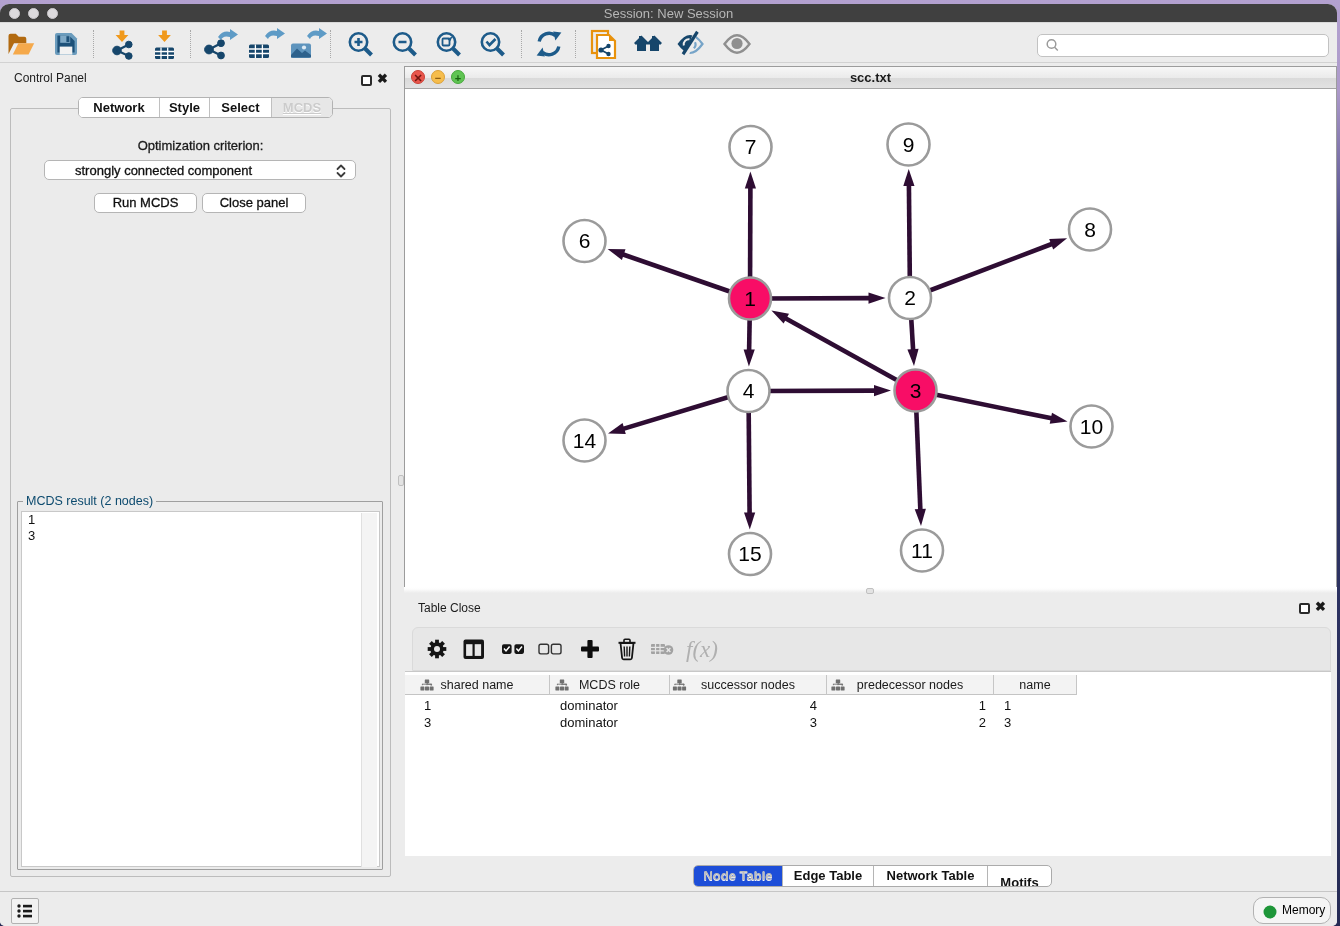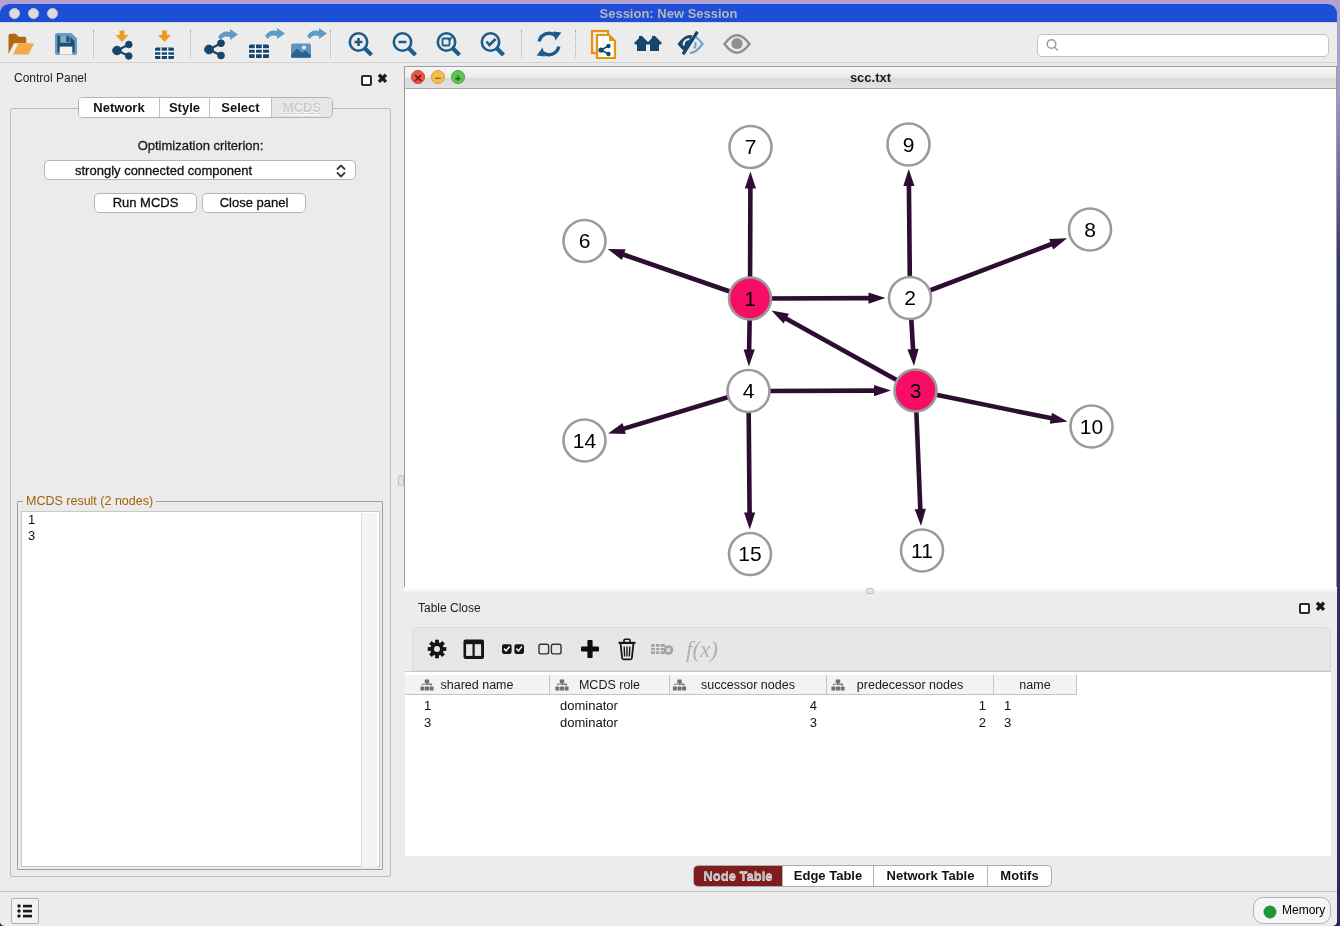"Session: New Session" #titlebar { background: #1d4ed8 -> #404040; font-weight: bold -> none }
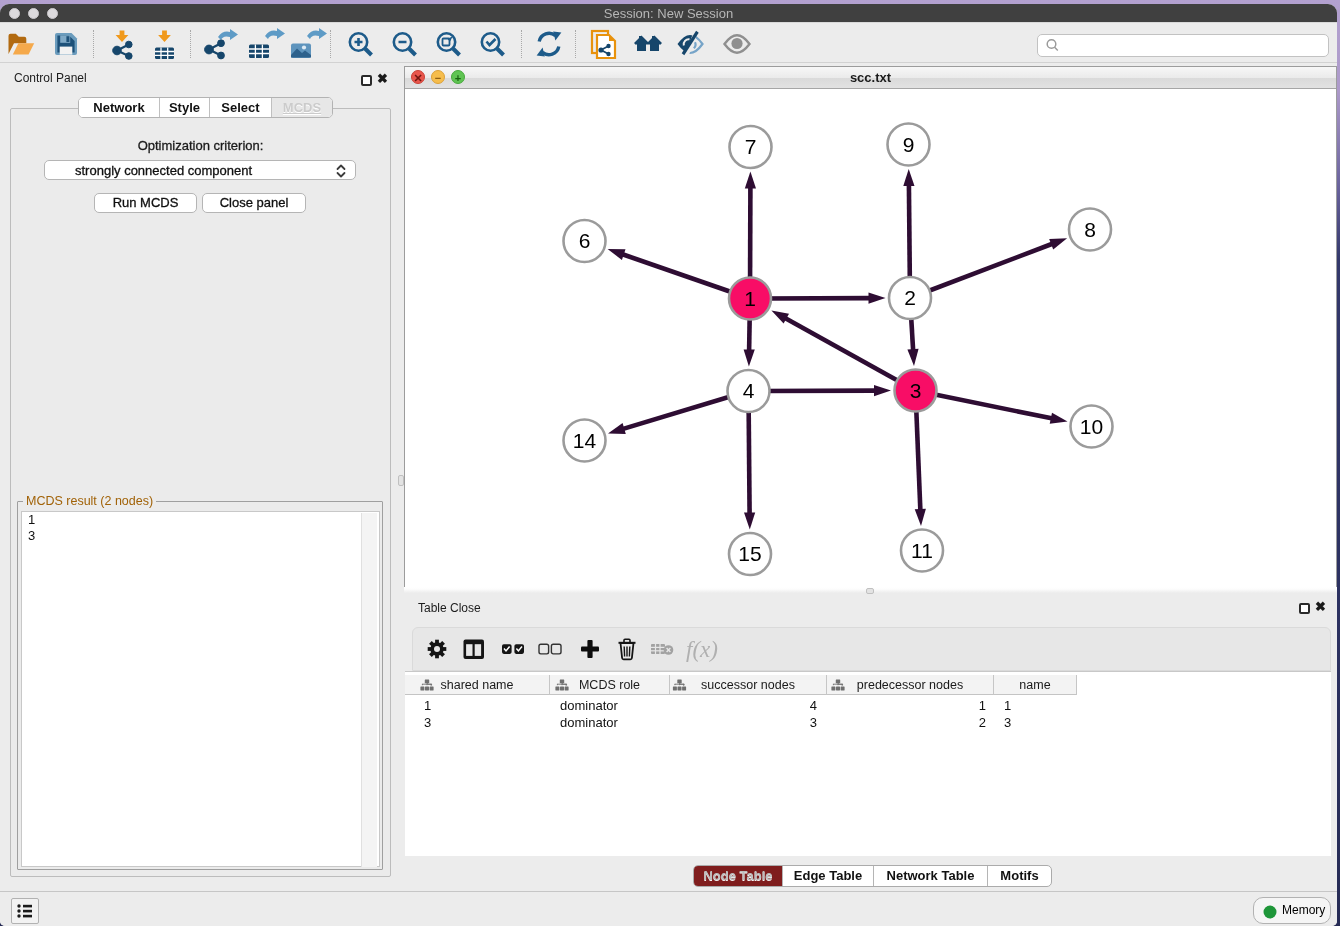"MCDS result (2 nodes)" #fieldset .legend { color: #a16207 -> #0c4a6e }
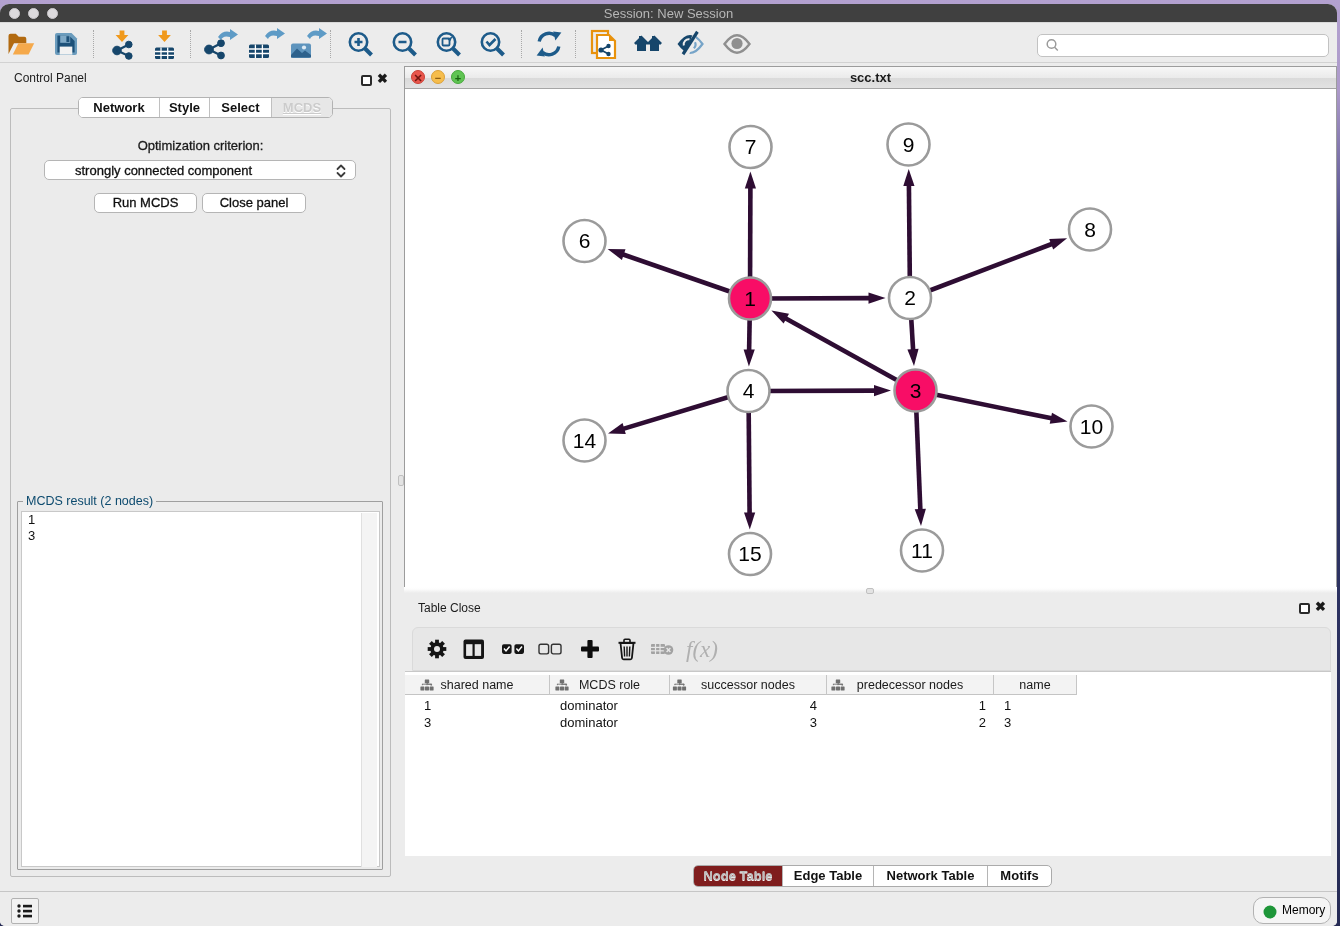"Node Table" .btabs .tab.dis { background: #7f1d1d -> #1d4ed8 }
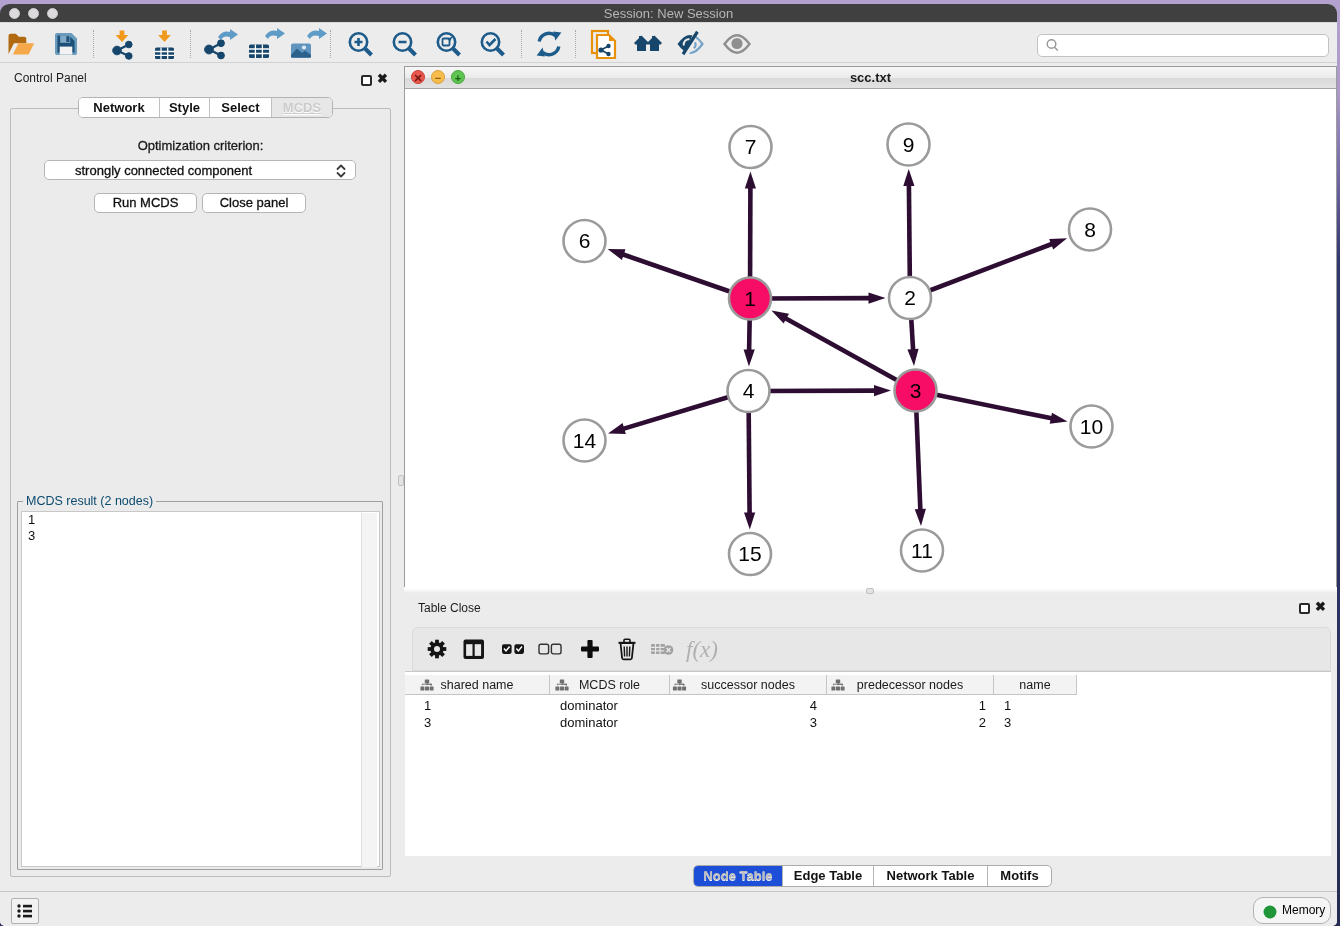"Motifs" div.tab { margin-top: none -> 7px }
